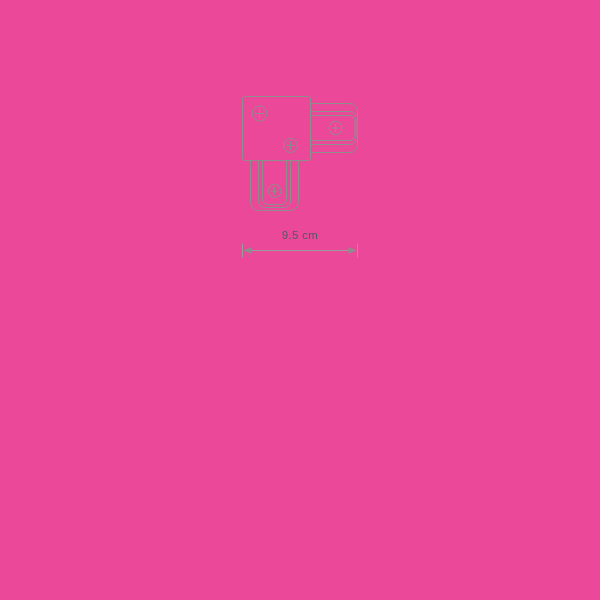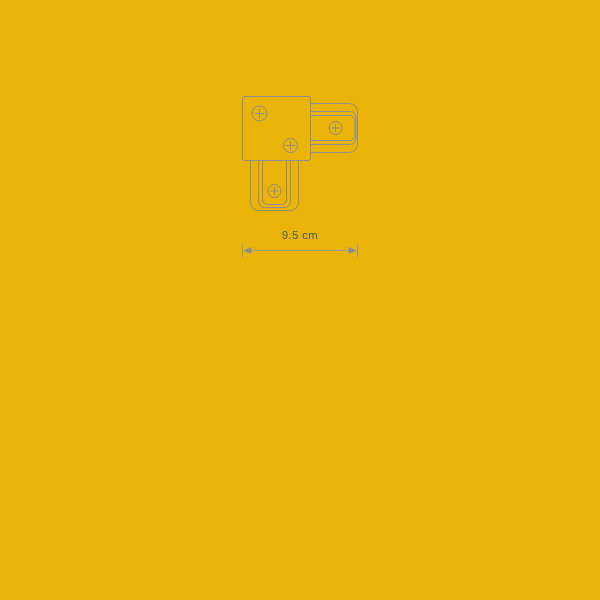"9.5 cm" .stage { background: #eab308 -> #ec4899 }
